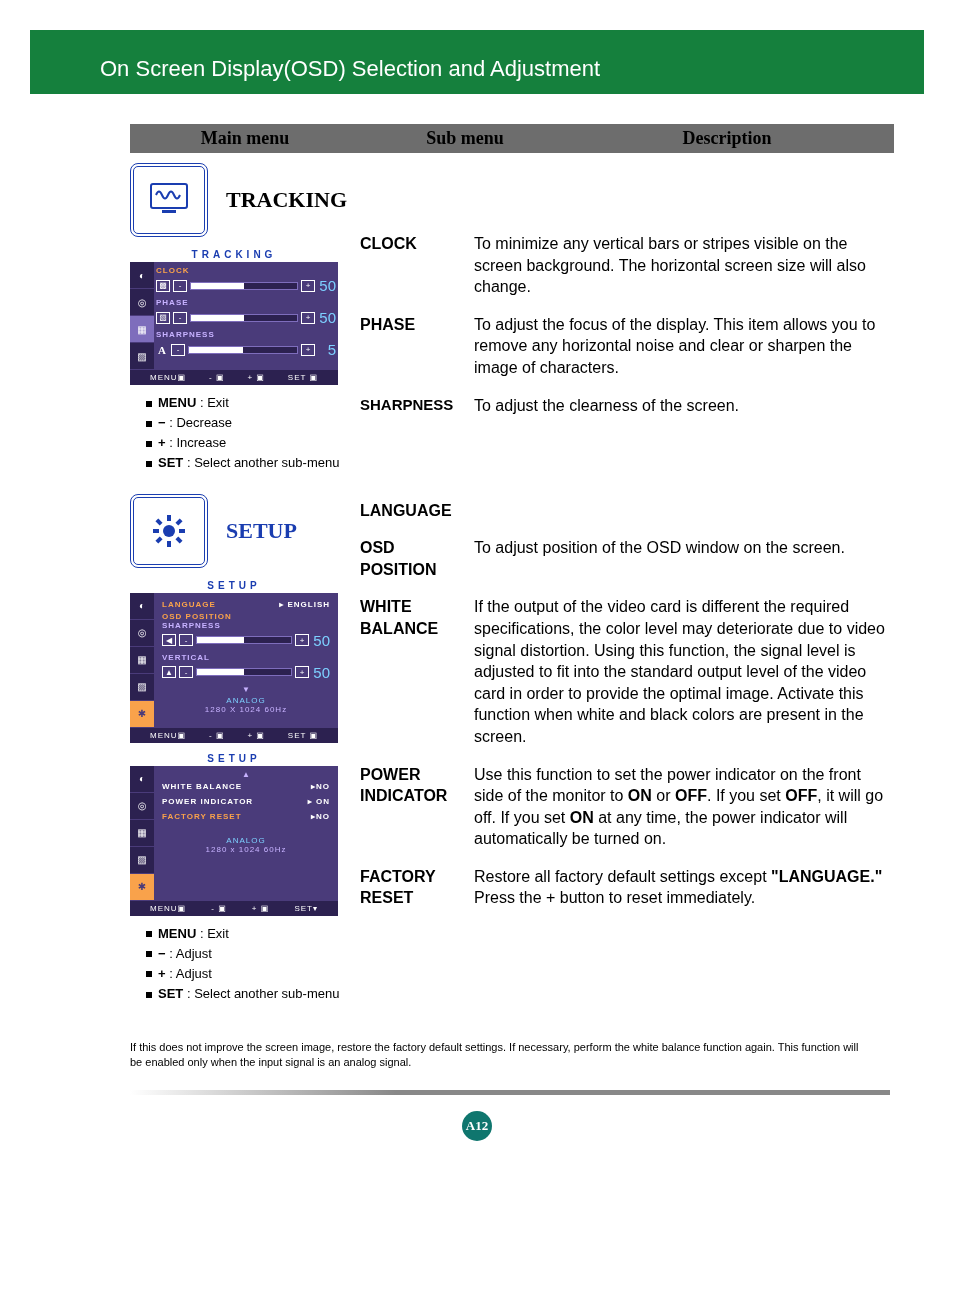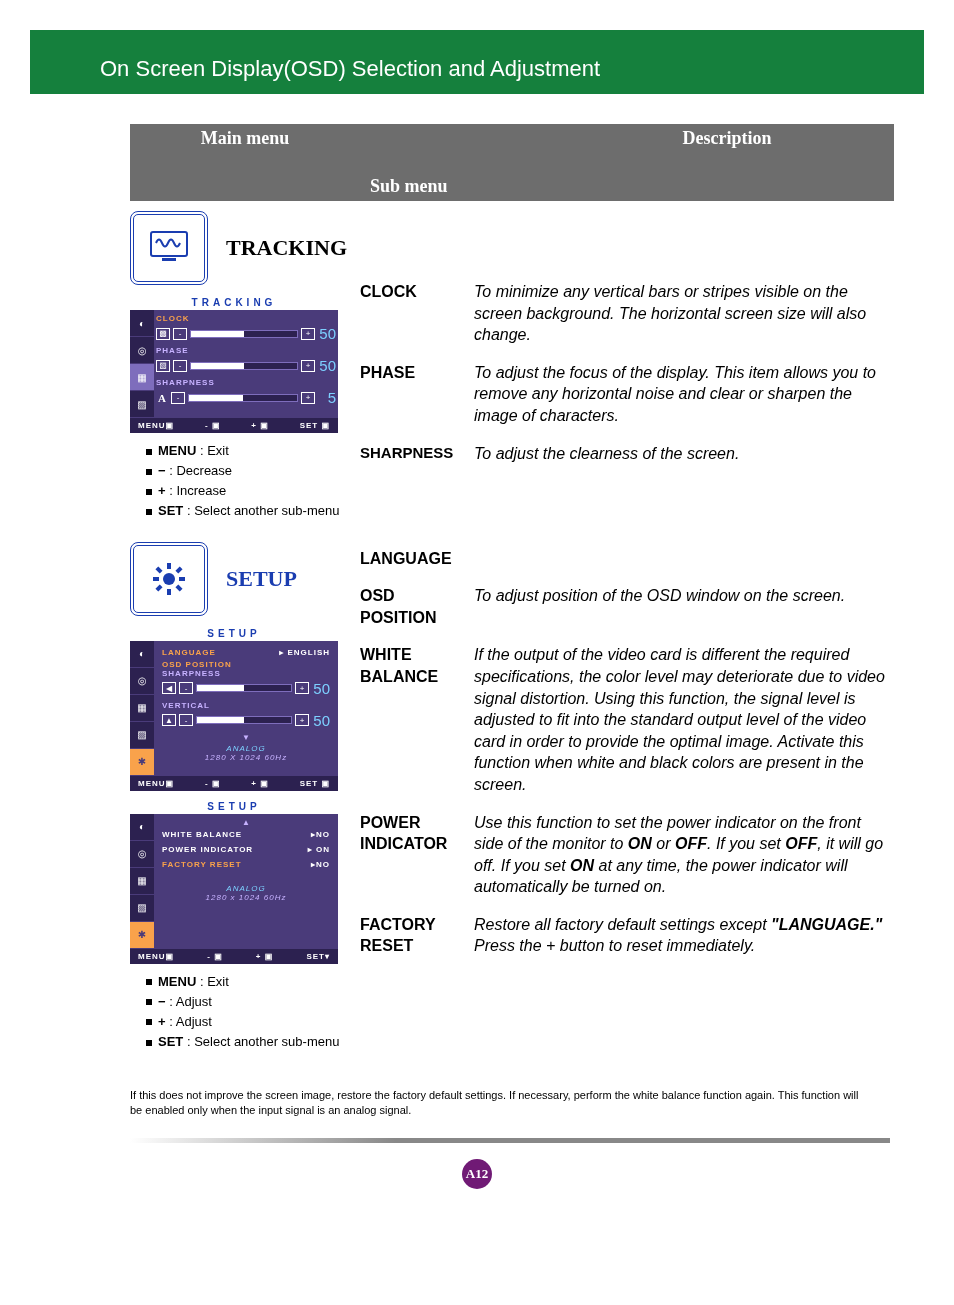"Main menu" .table-header { color: #ffffff -> #000000 }
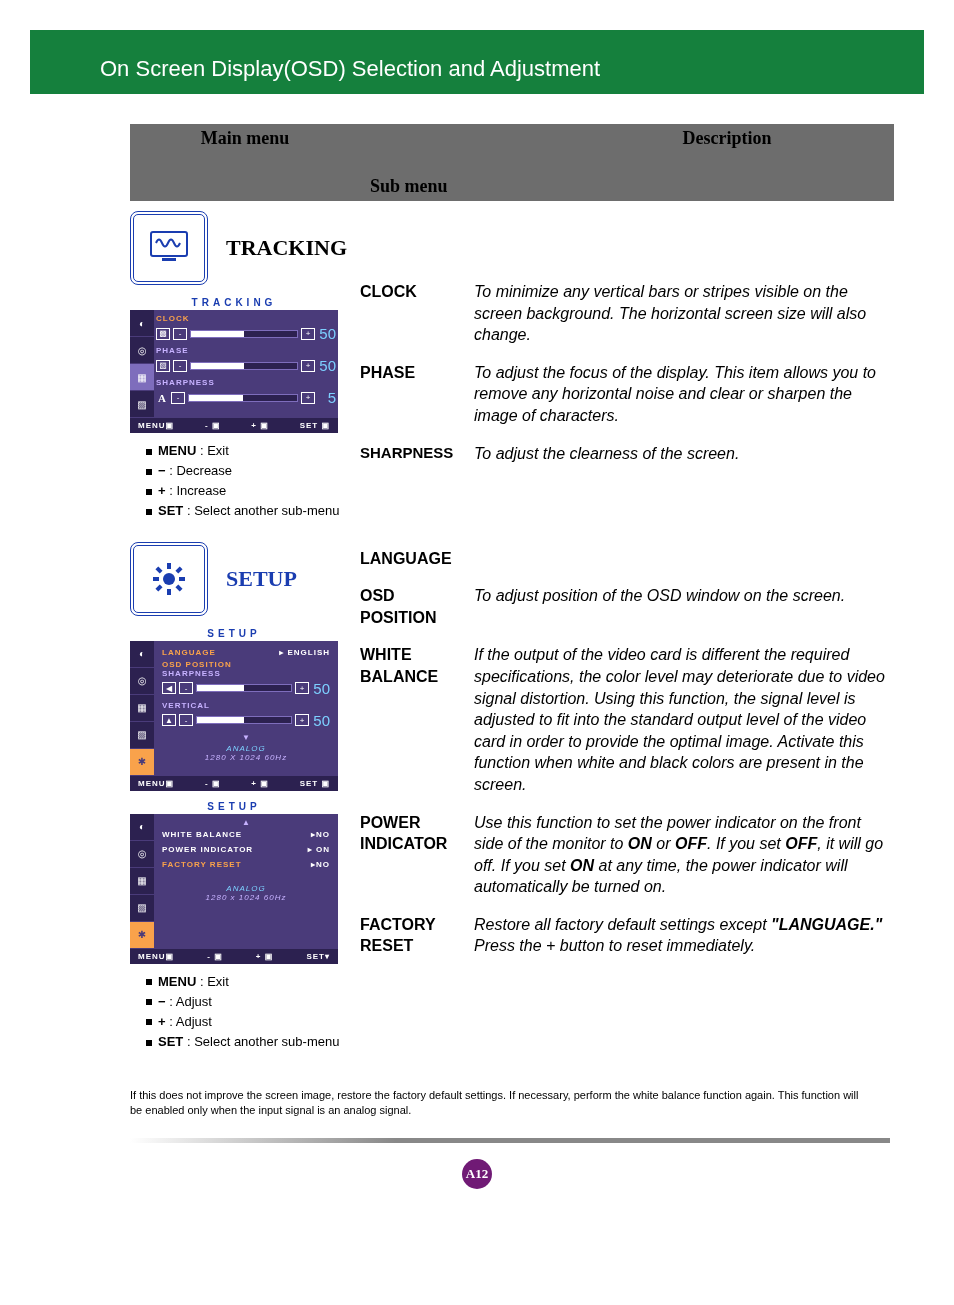"Sub menu" .th-sub { margin-top: 48px -> none; text-align: left -> center }
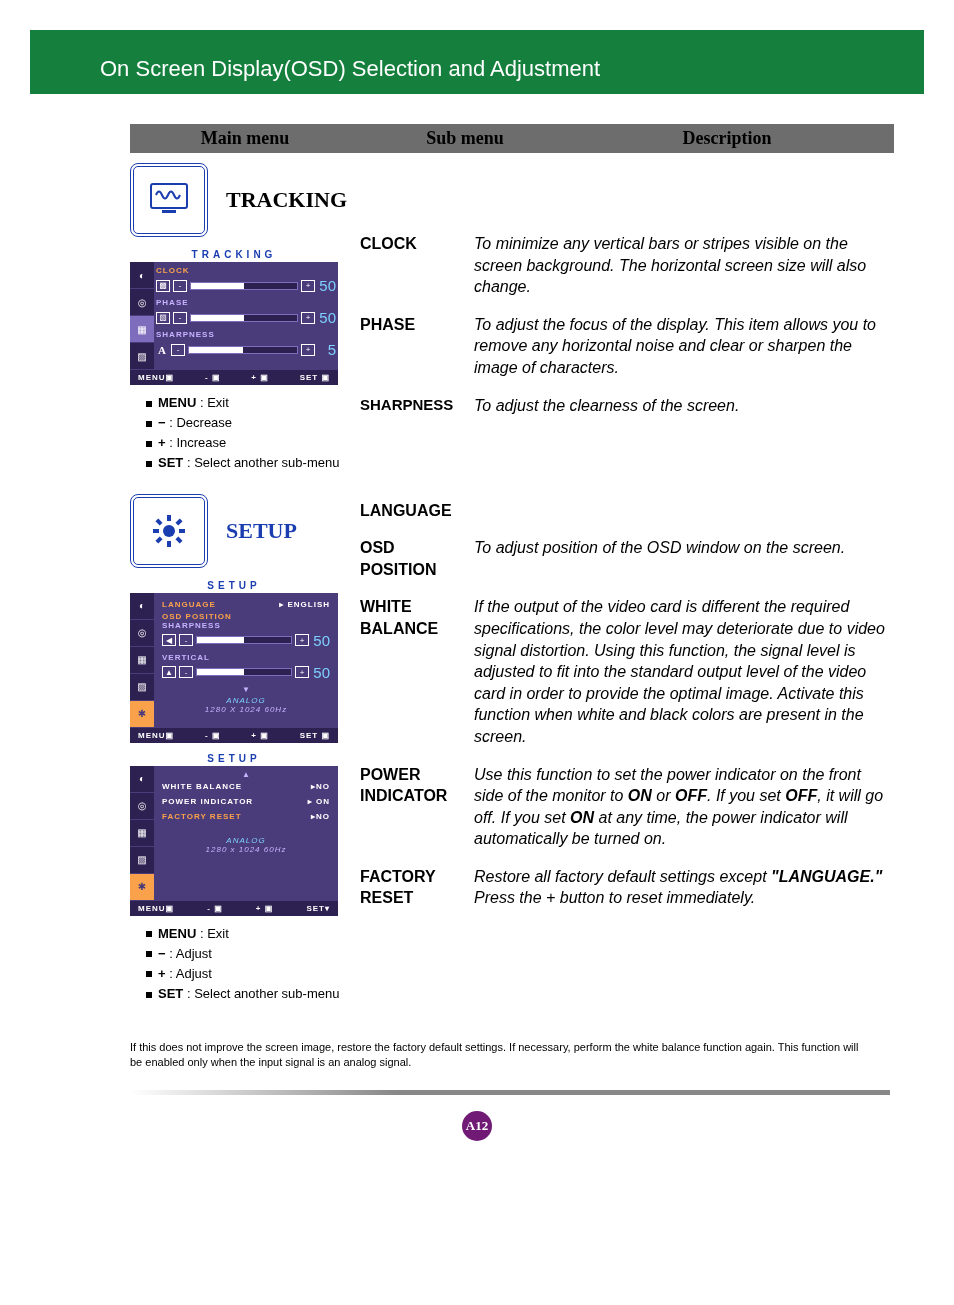"To minimize any vertical bars" .desc-text { font-style: italic -> none }
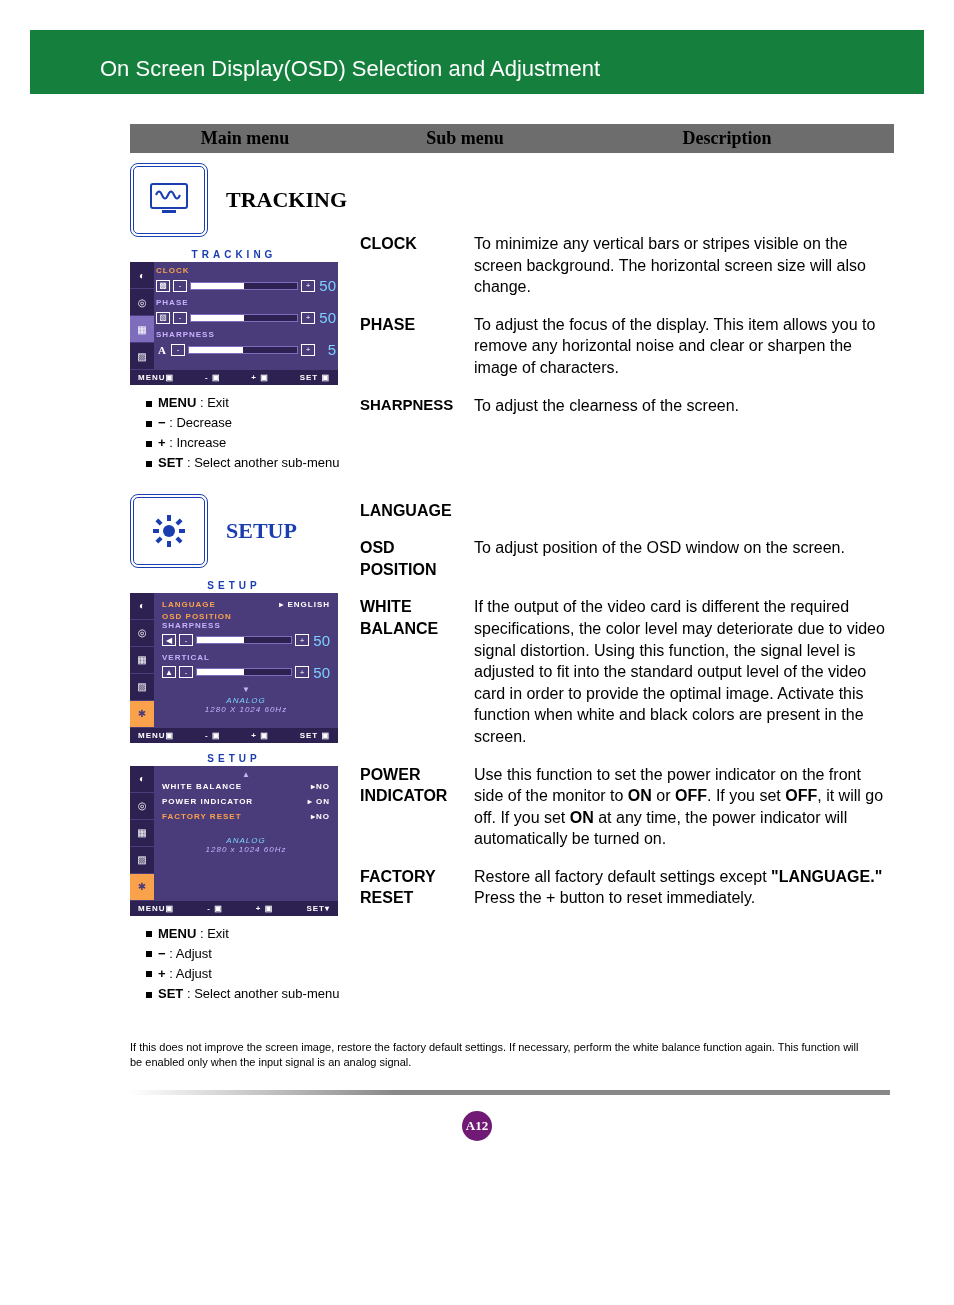"MENU▣" .osd-footer { font-weight: bold -> normal; padding: 3px 8px -> 3px 20px }
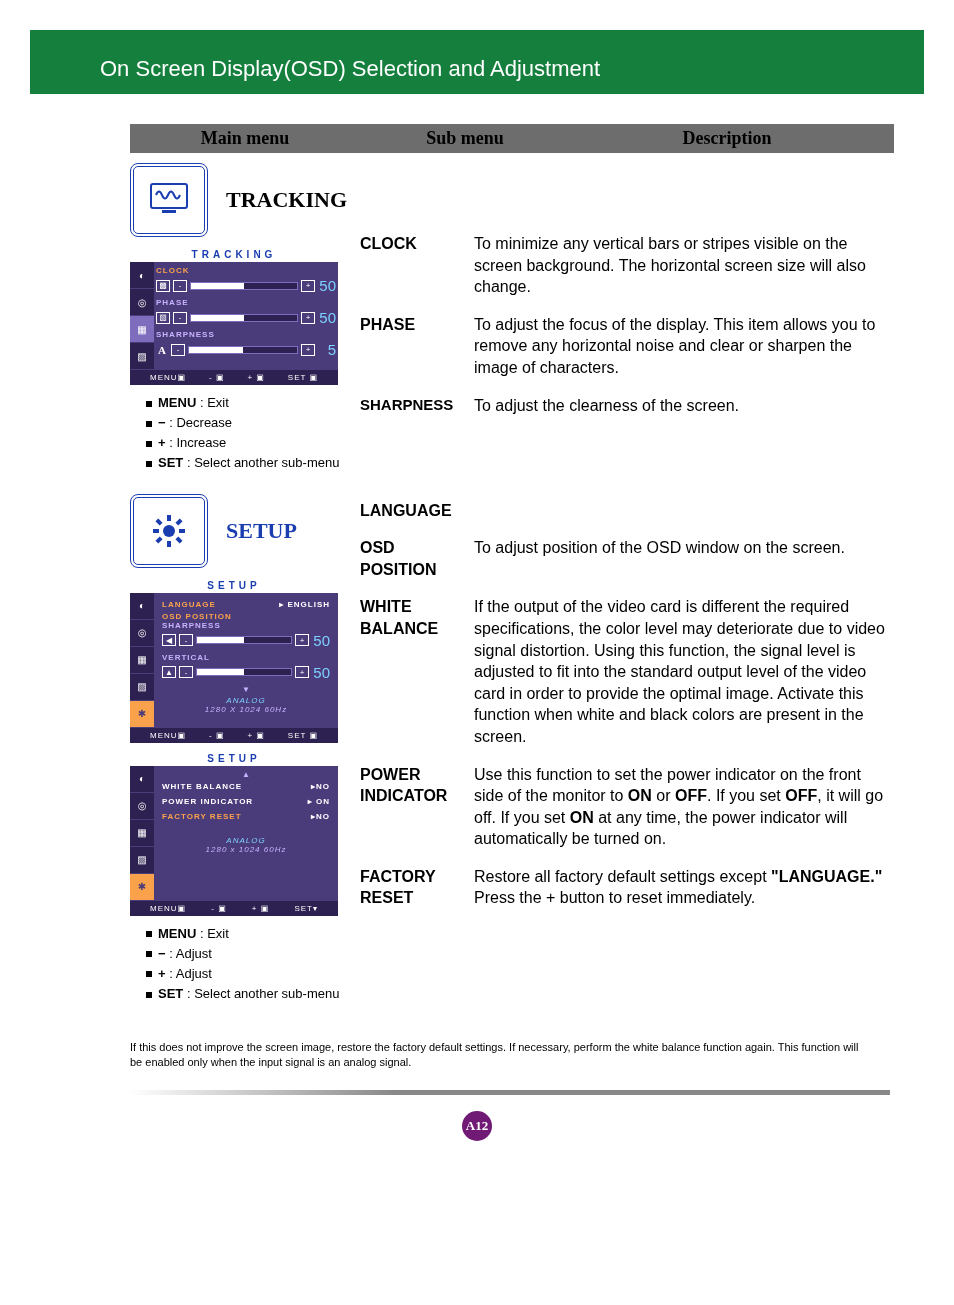"ANALOG" .osd-analog { font-style: italic -> none }
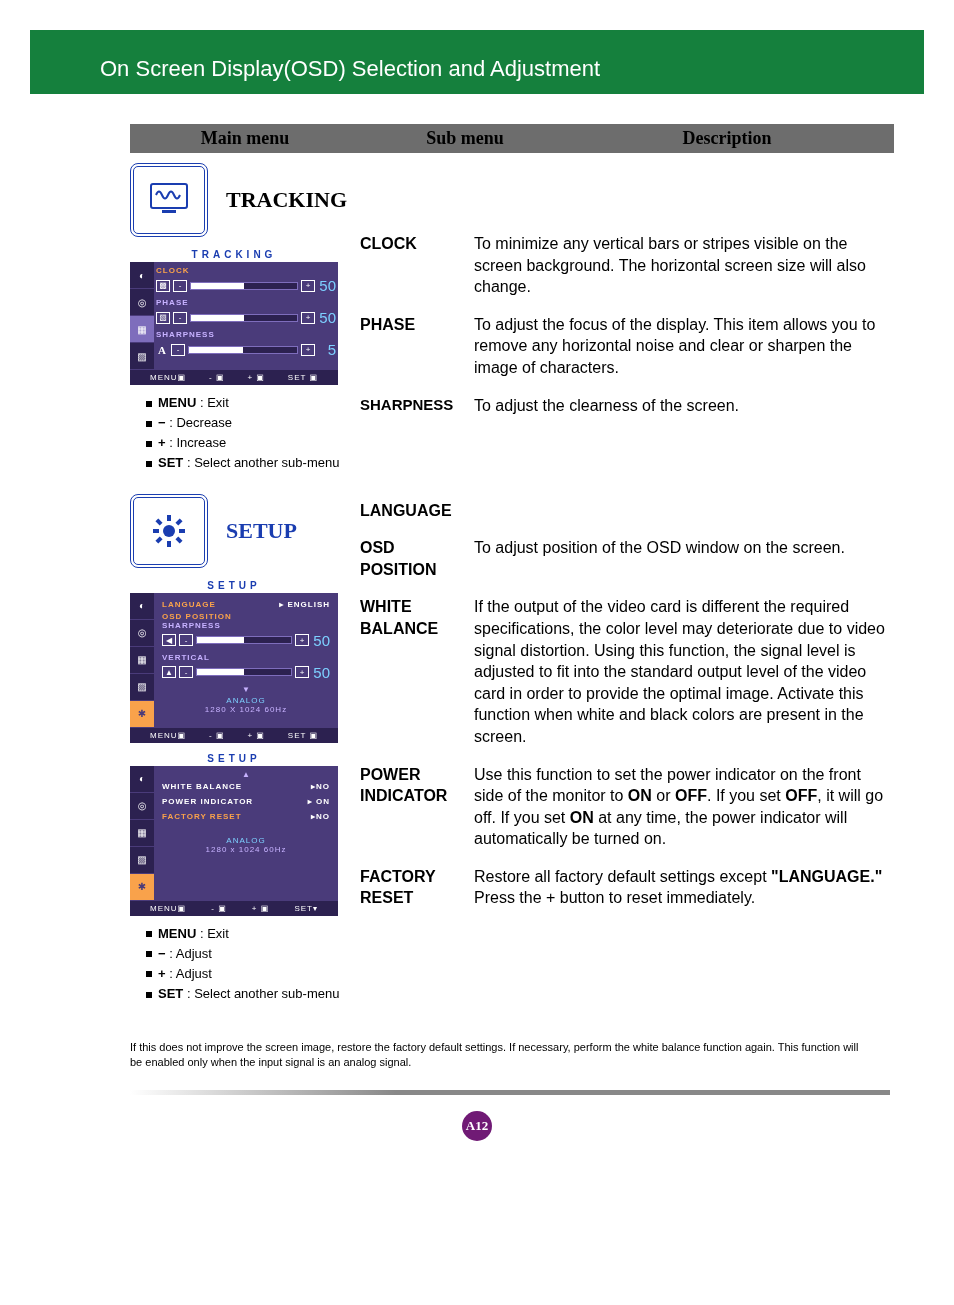"A12" .page-num { background: #701a75 -> #0f766e }
